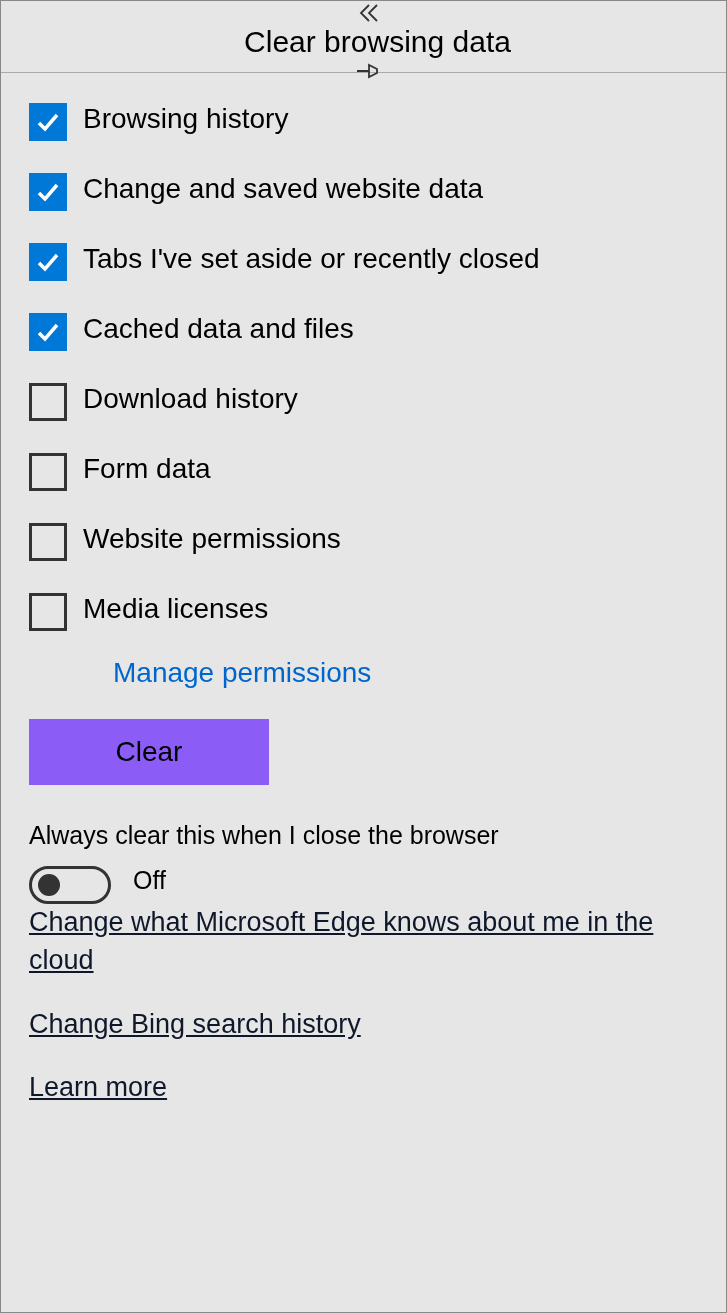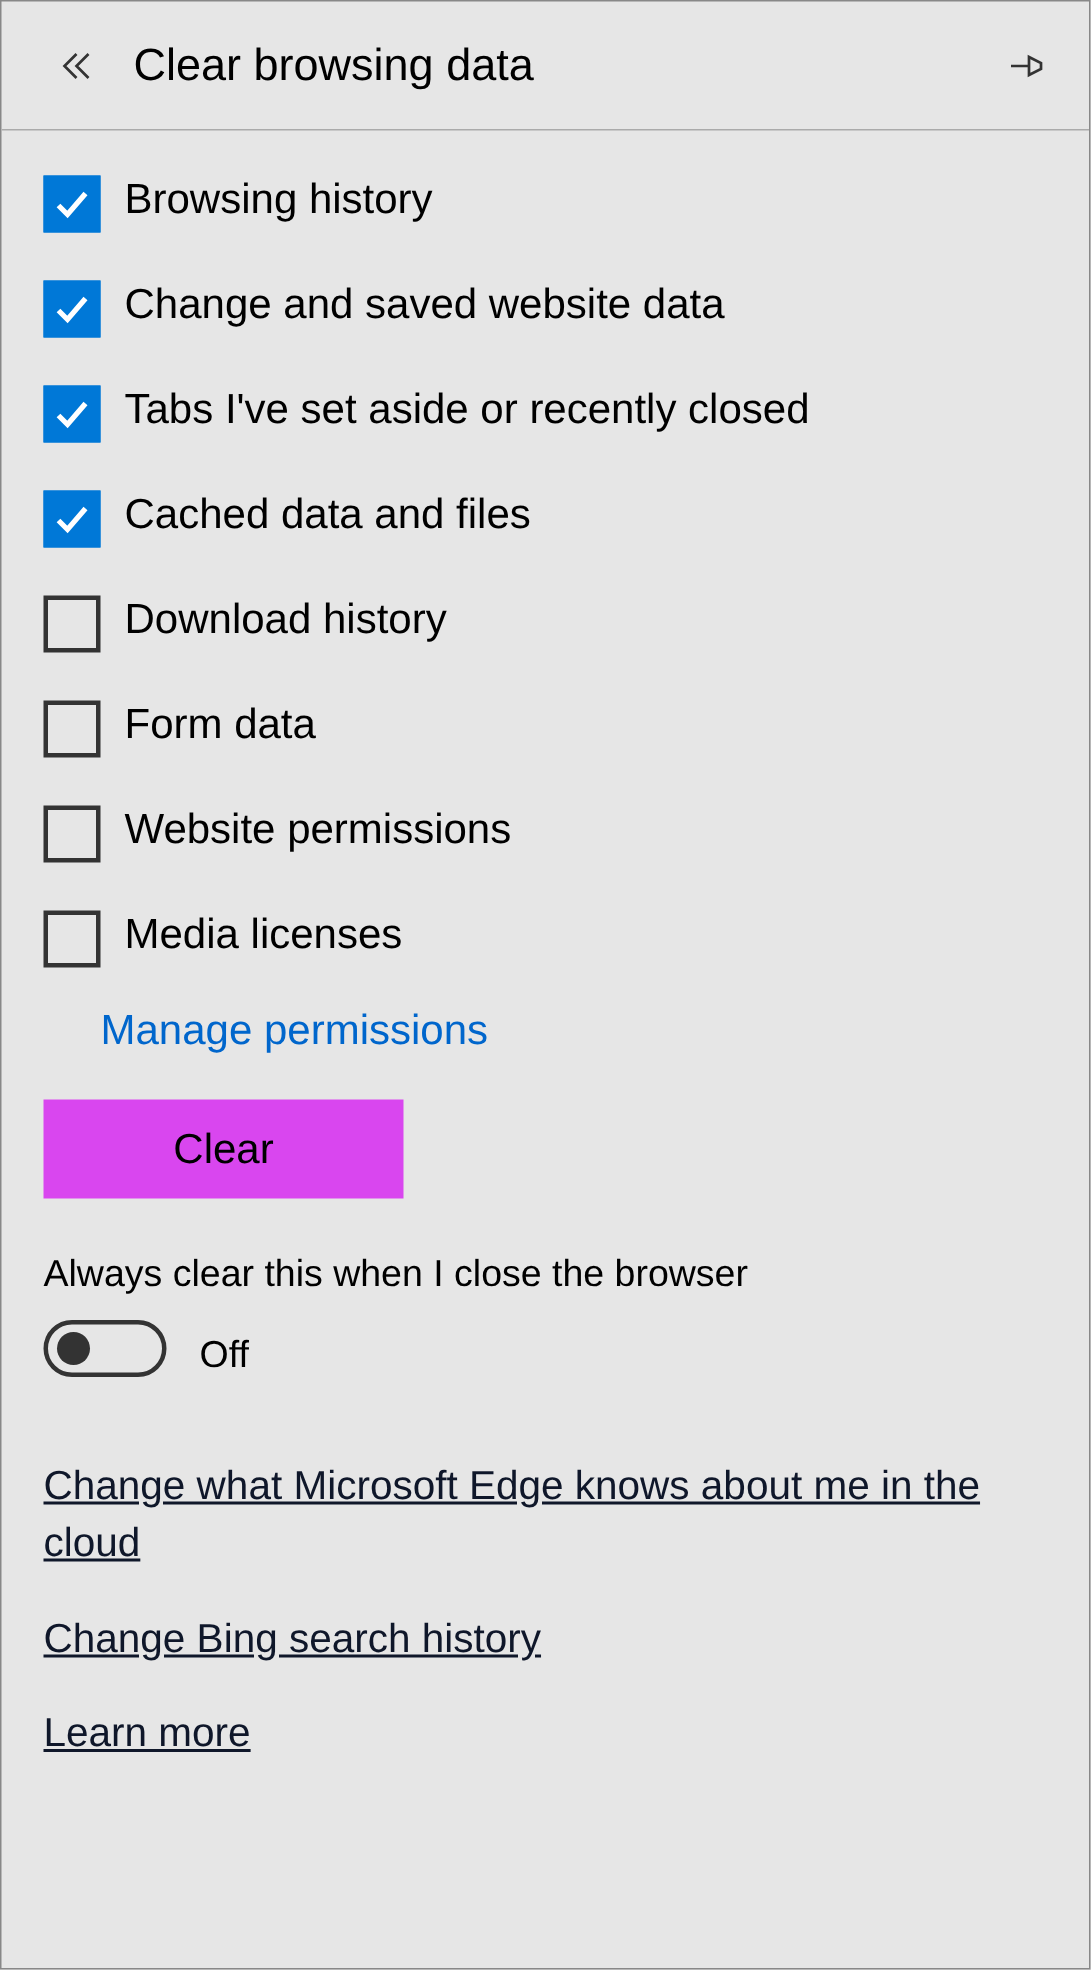"Clear browsing data" .header { flex-direction: none -> column; height: 86px -> 72px }
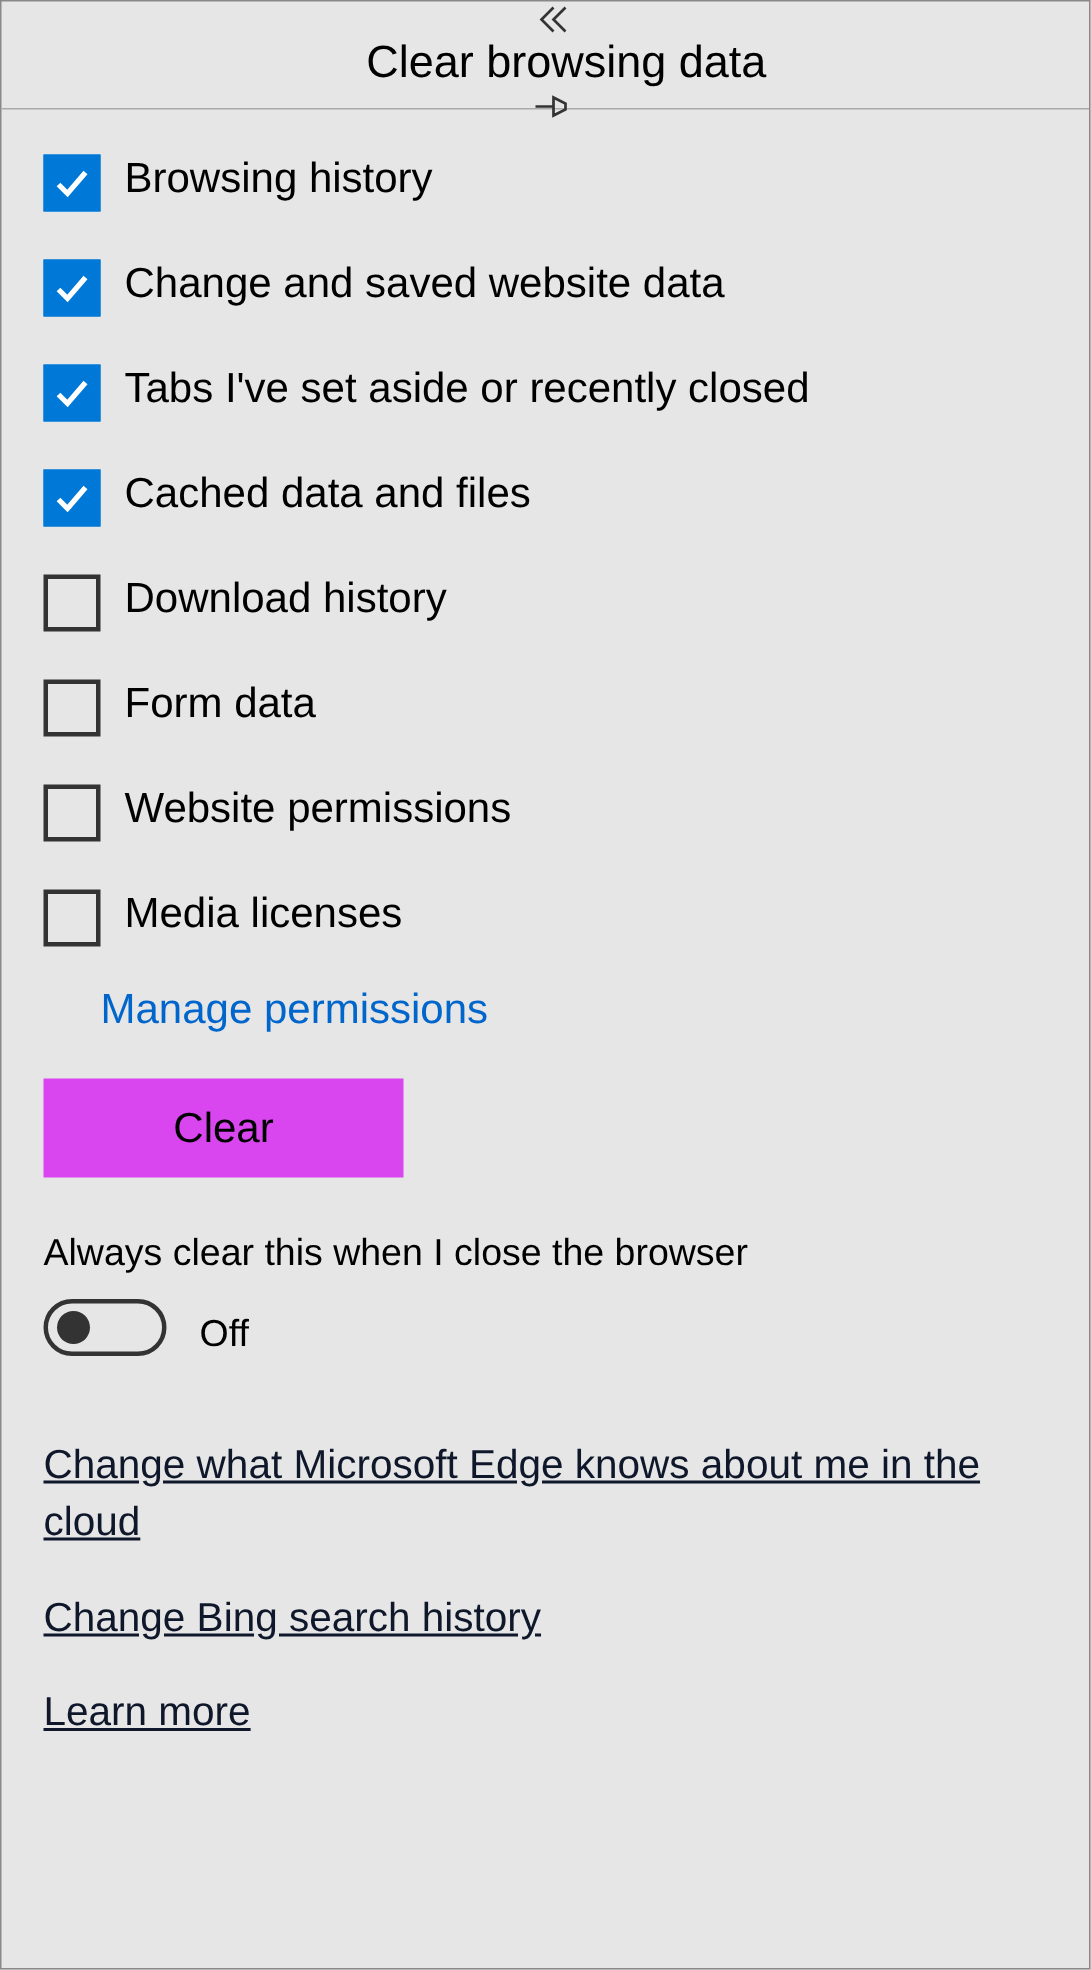"Manage permissions" .manage-link { margin-left: 38px -> 84px }
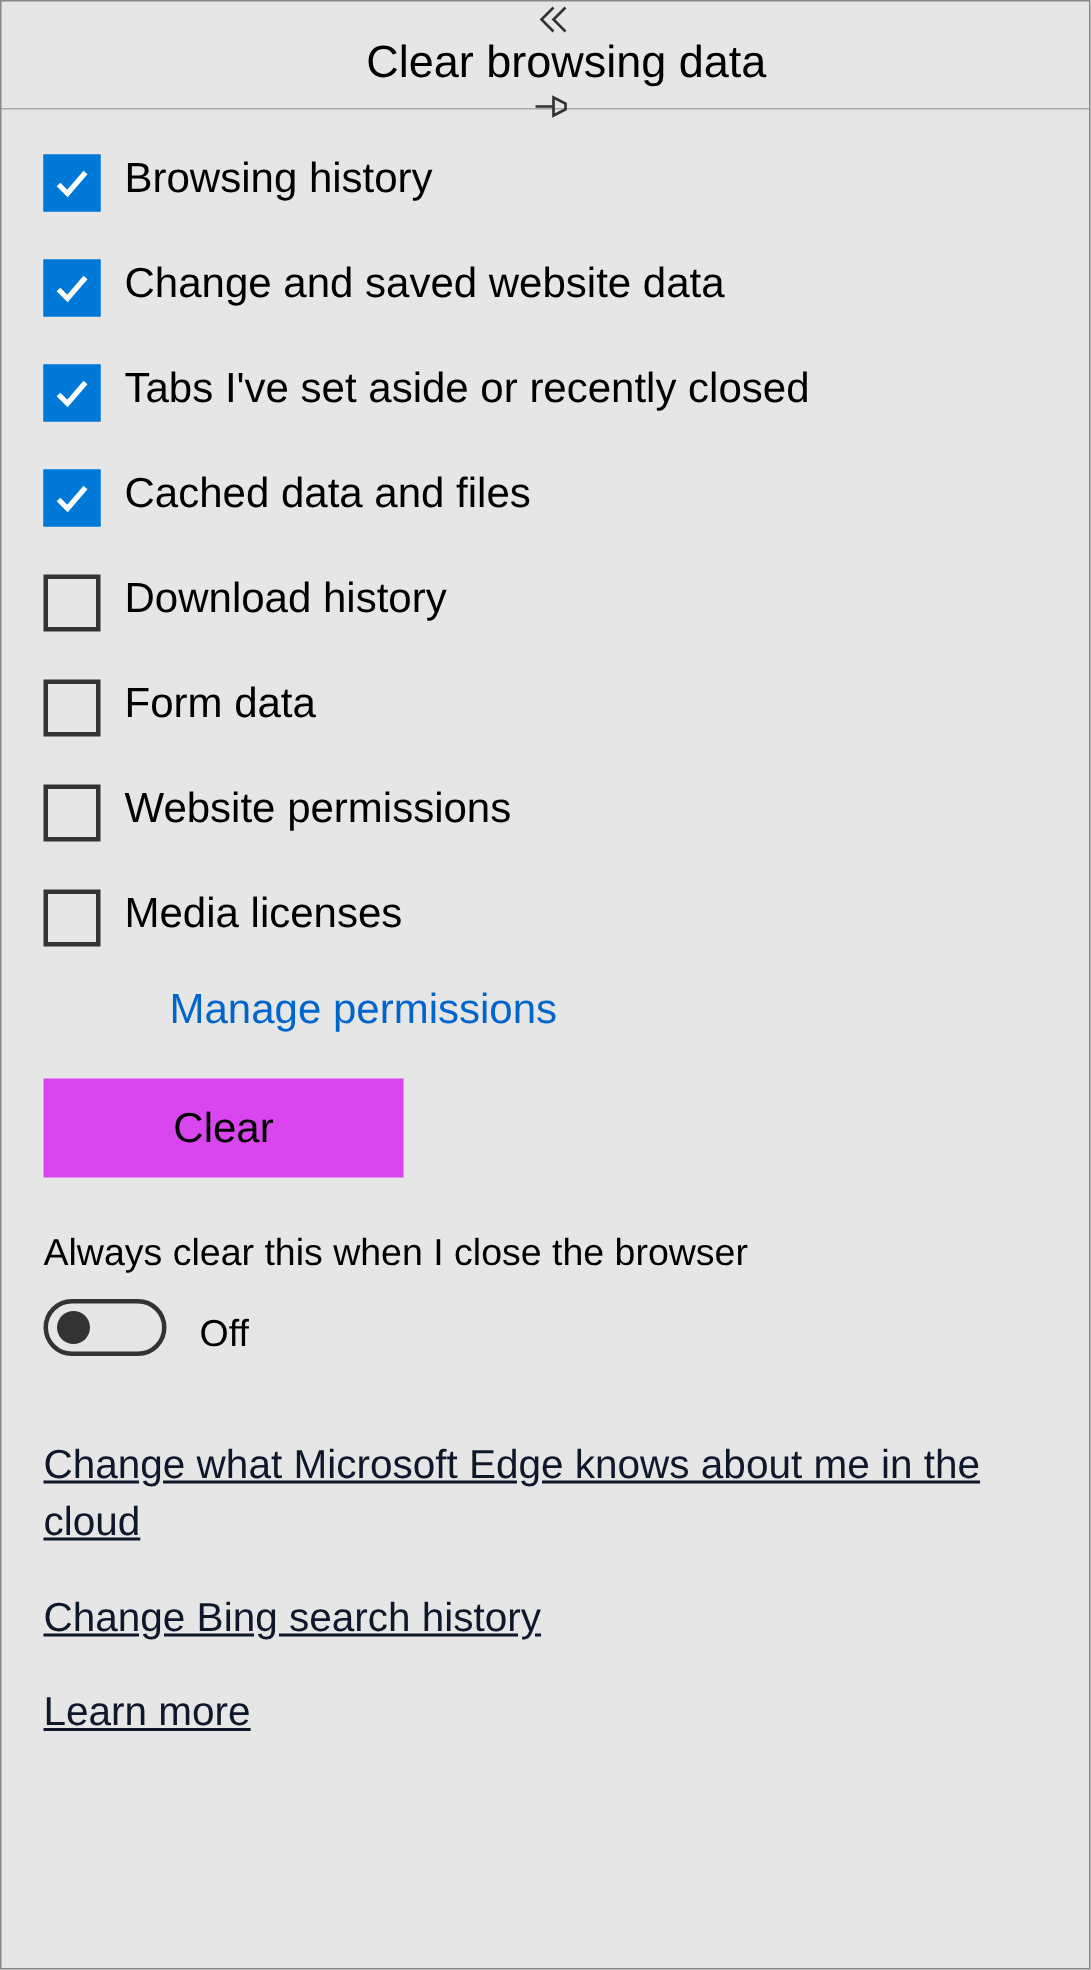"Clear" .clear-btn { background: #d946ef -> #8b5cf6 }
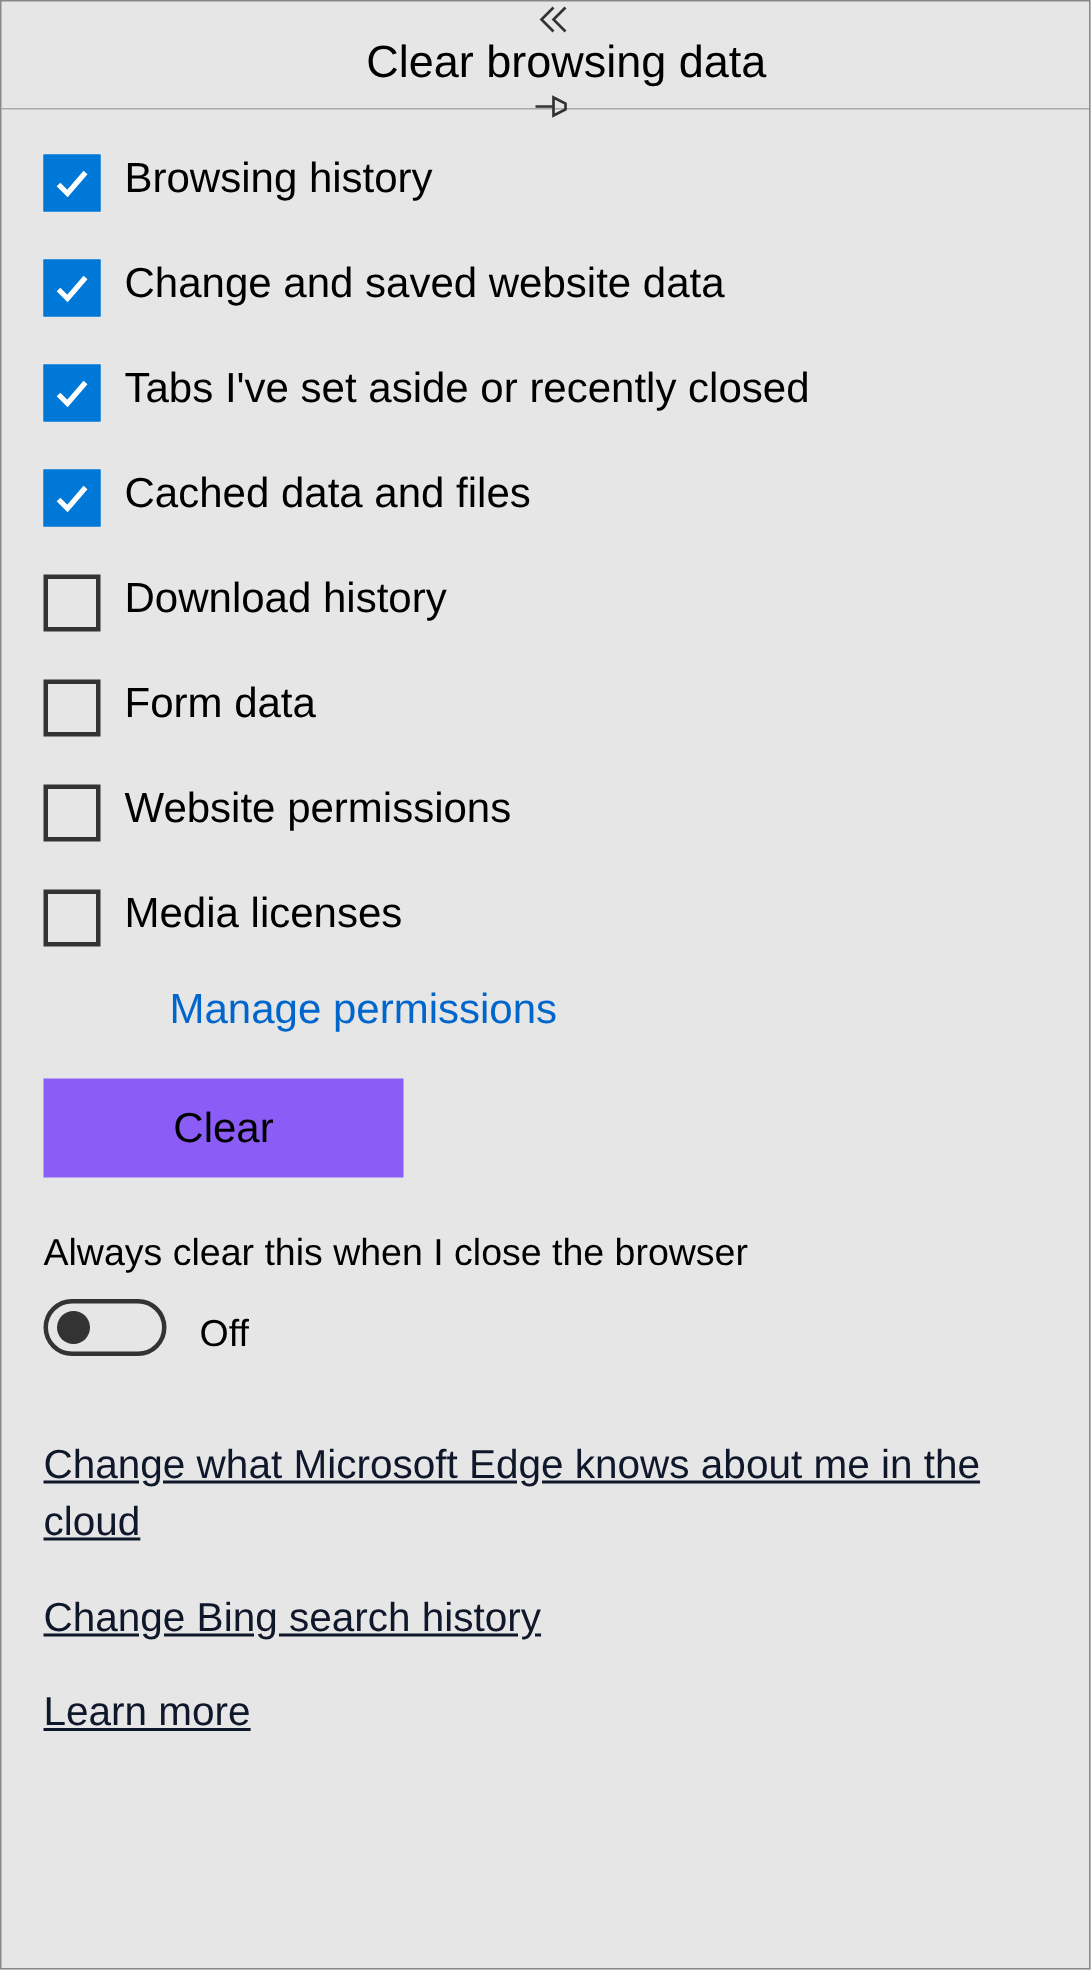"Off" .toggle-row { align-items: flex-end -> flex-start; margin-bottom: 54px -> none }
